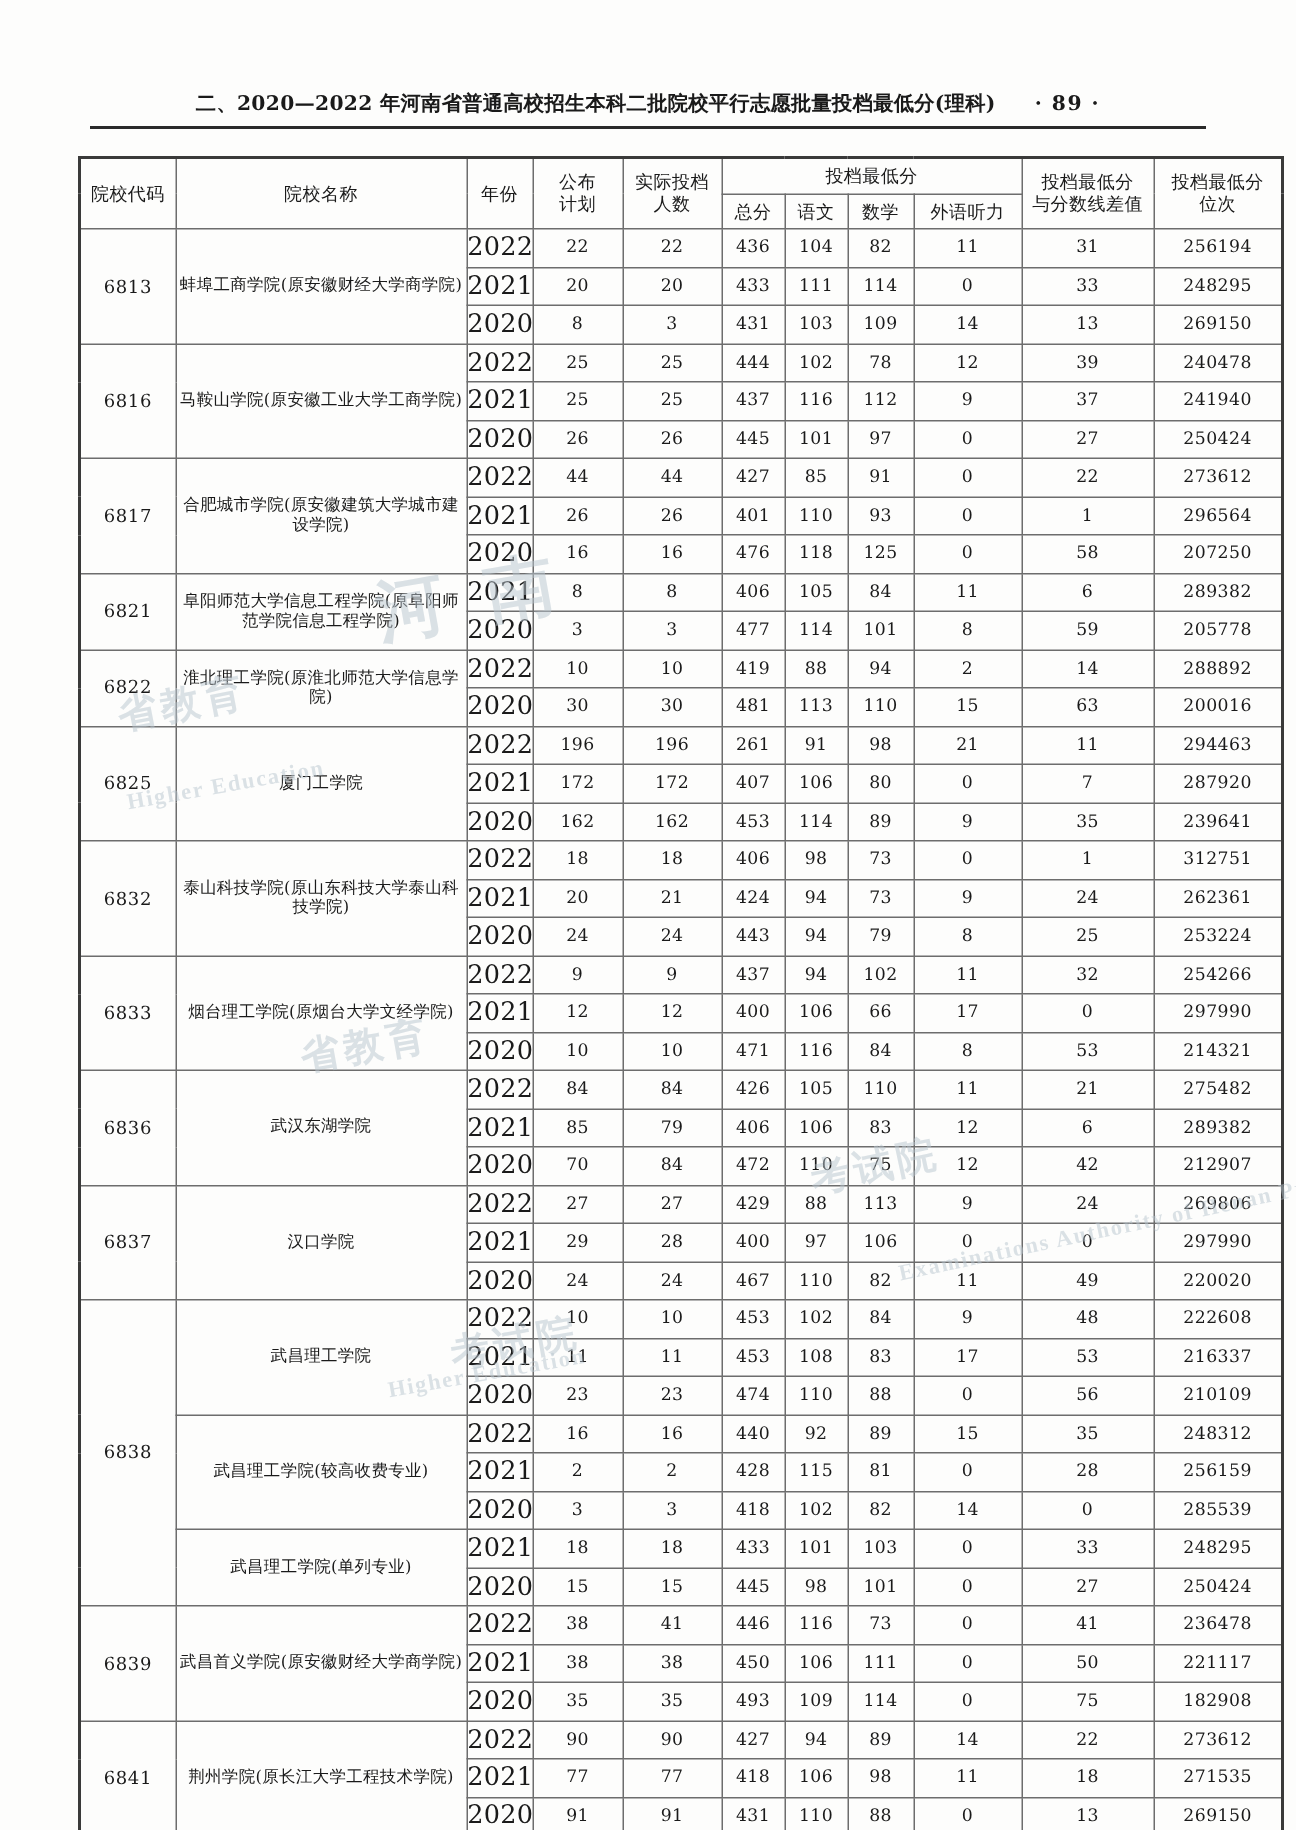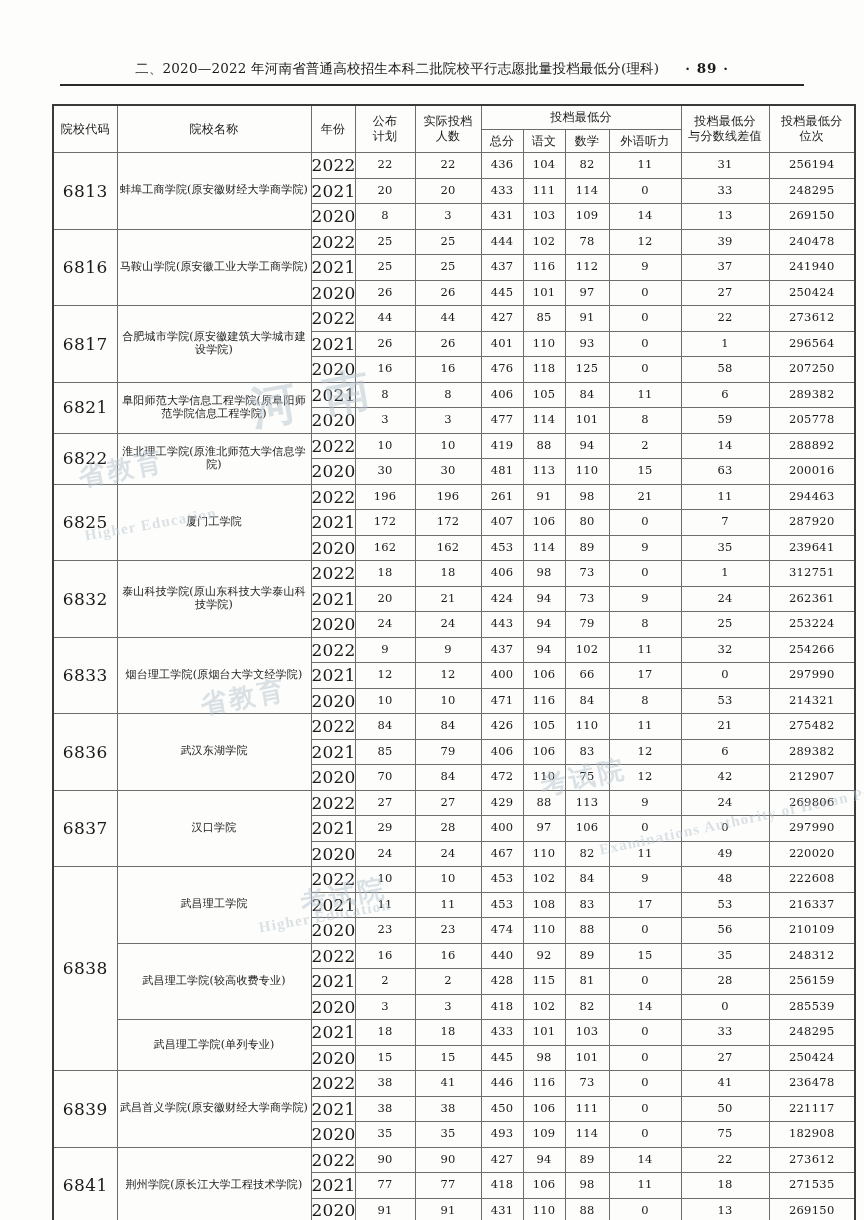"二、2020—2022" .runhead .rh-title { font-weight: normal -> bold }
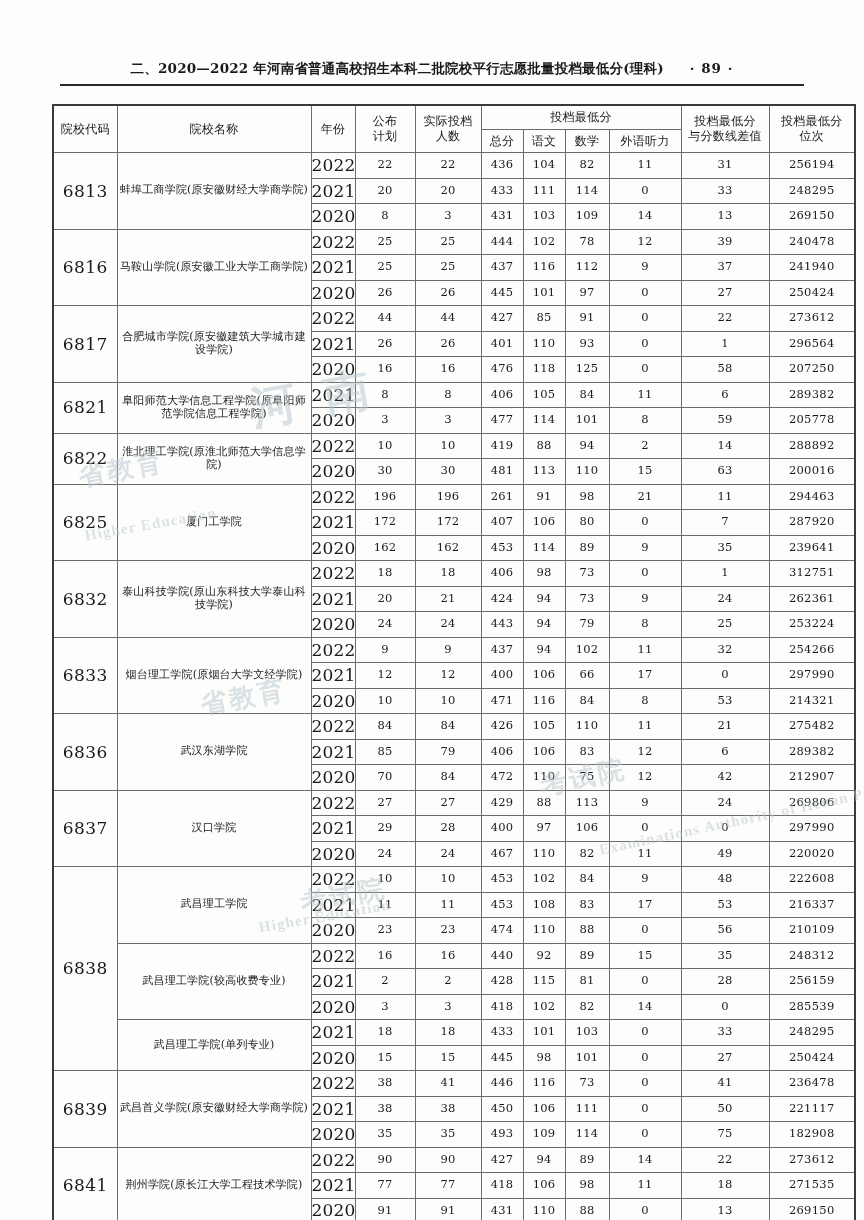"6813" td.code { font-size: 17px -> 12px }
